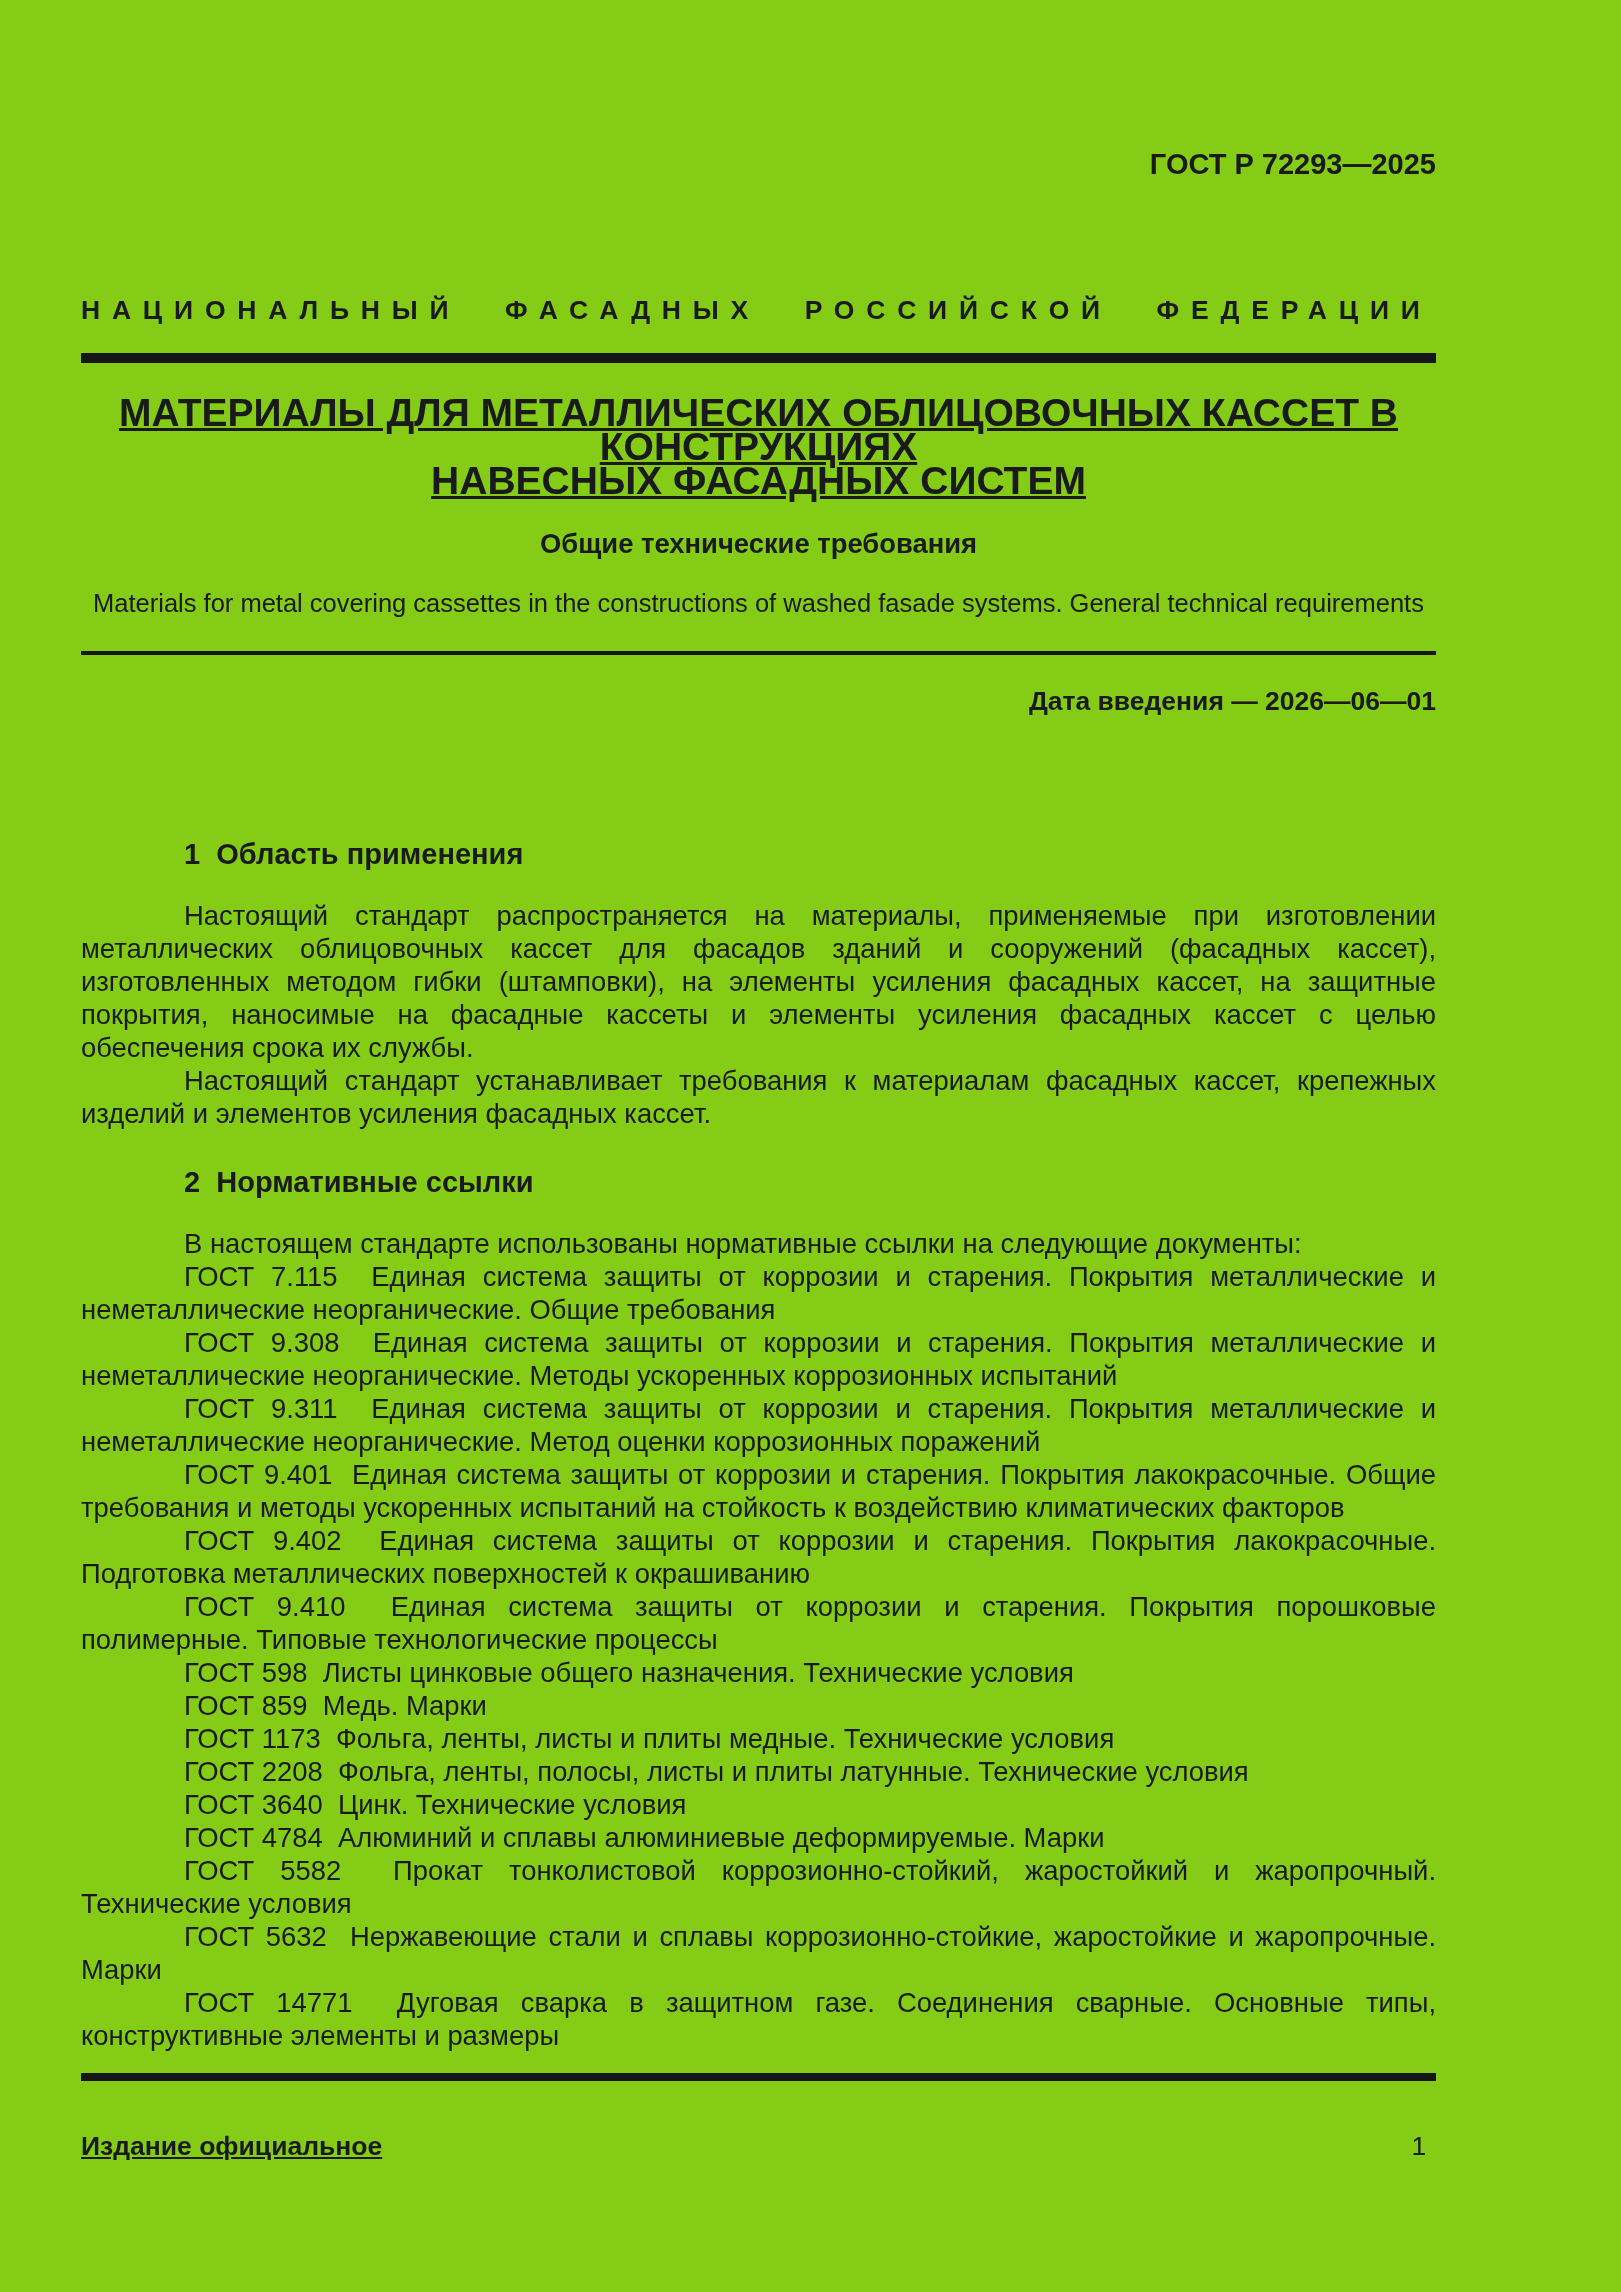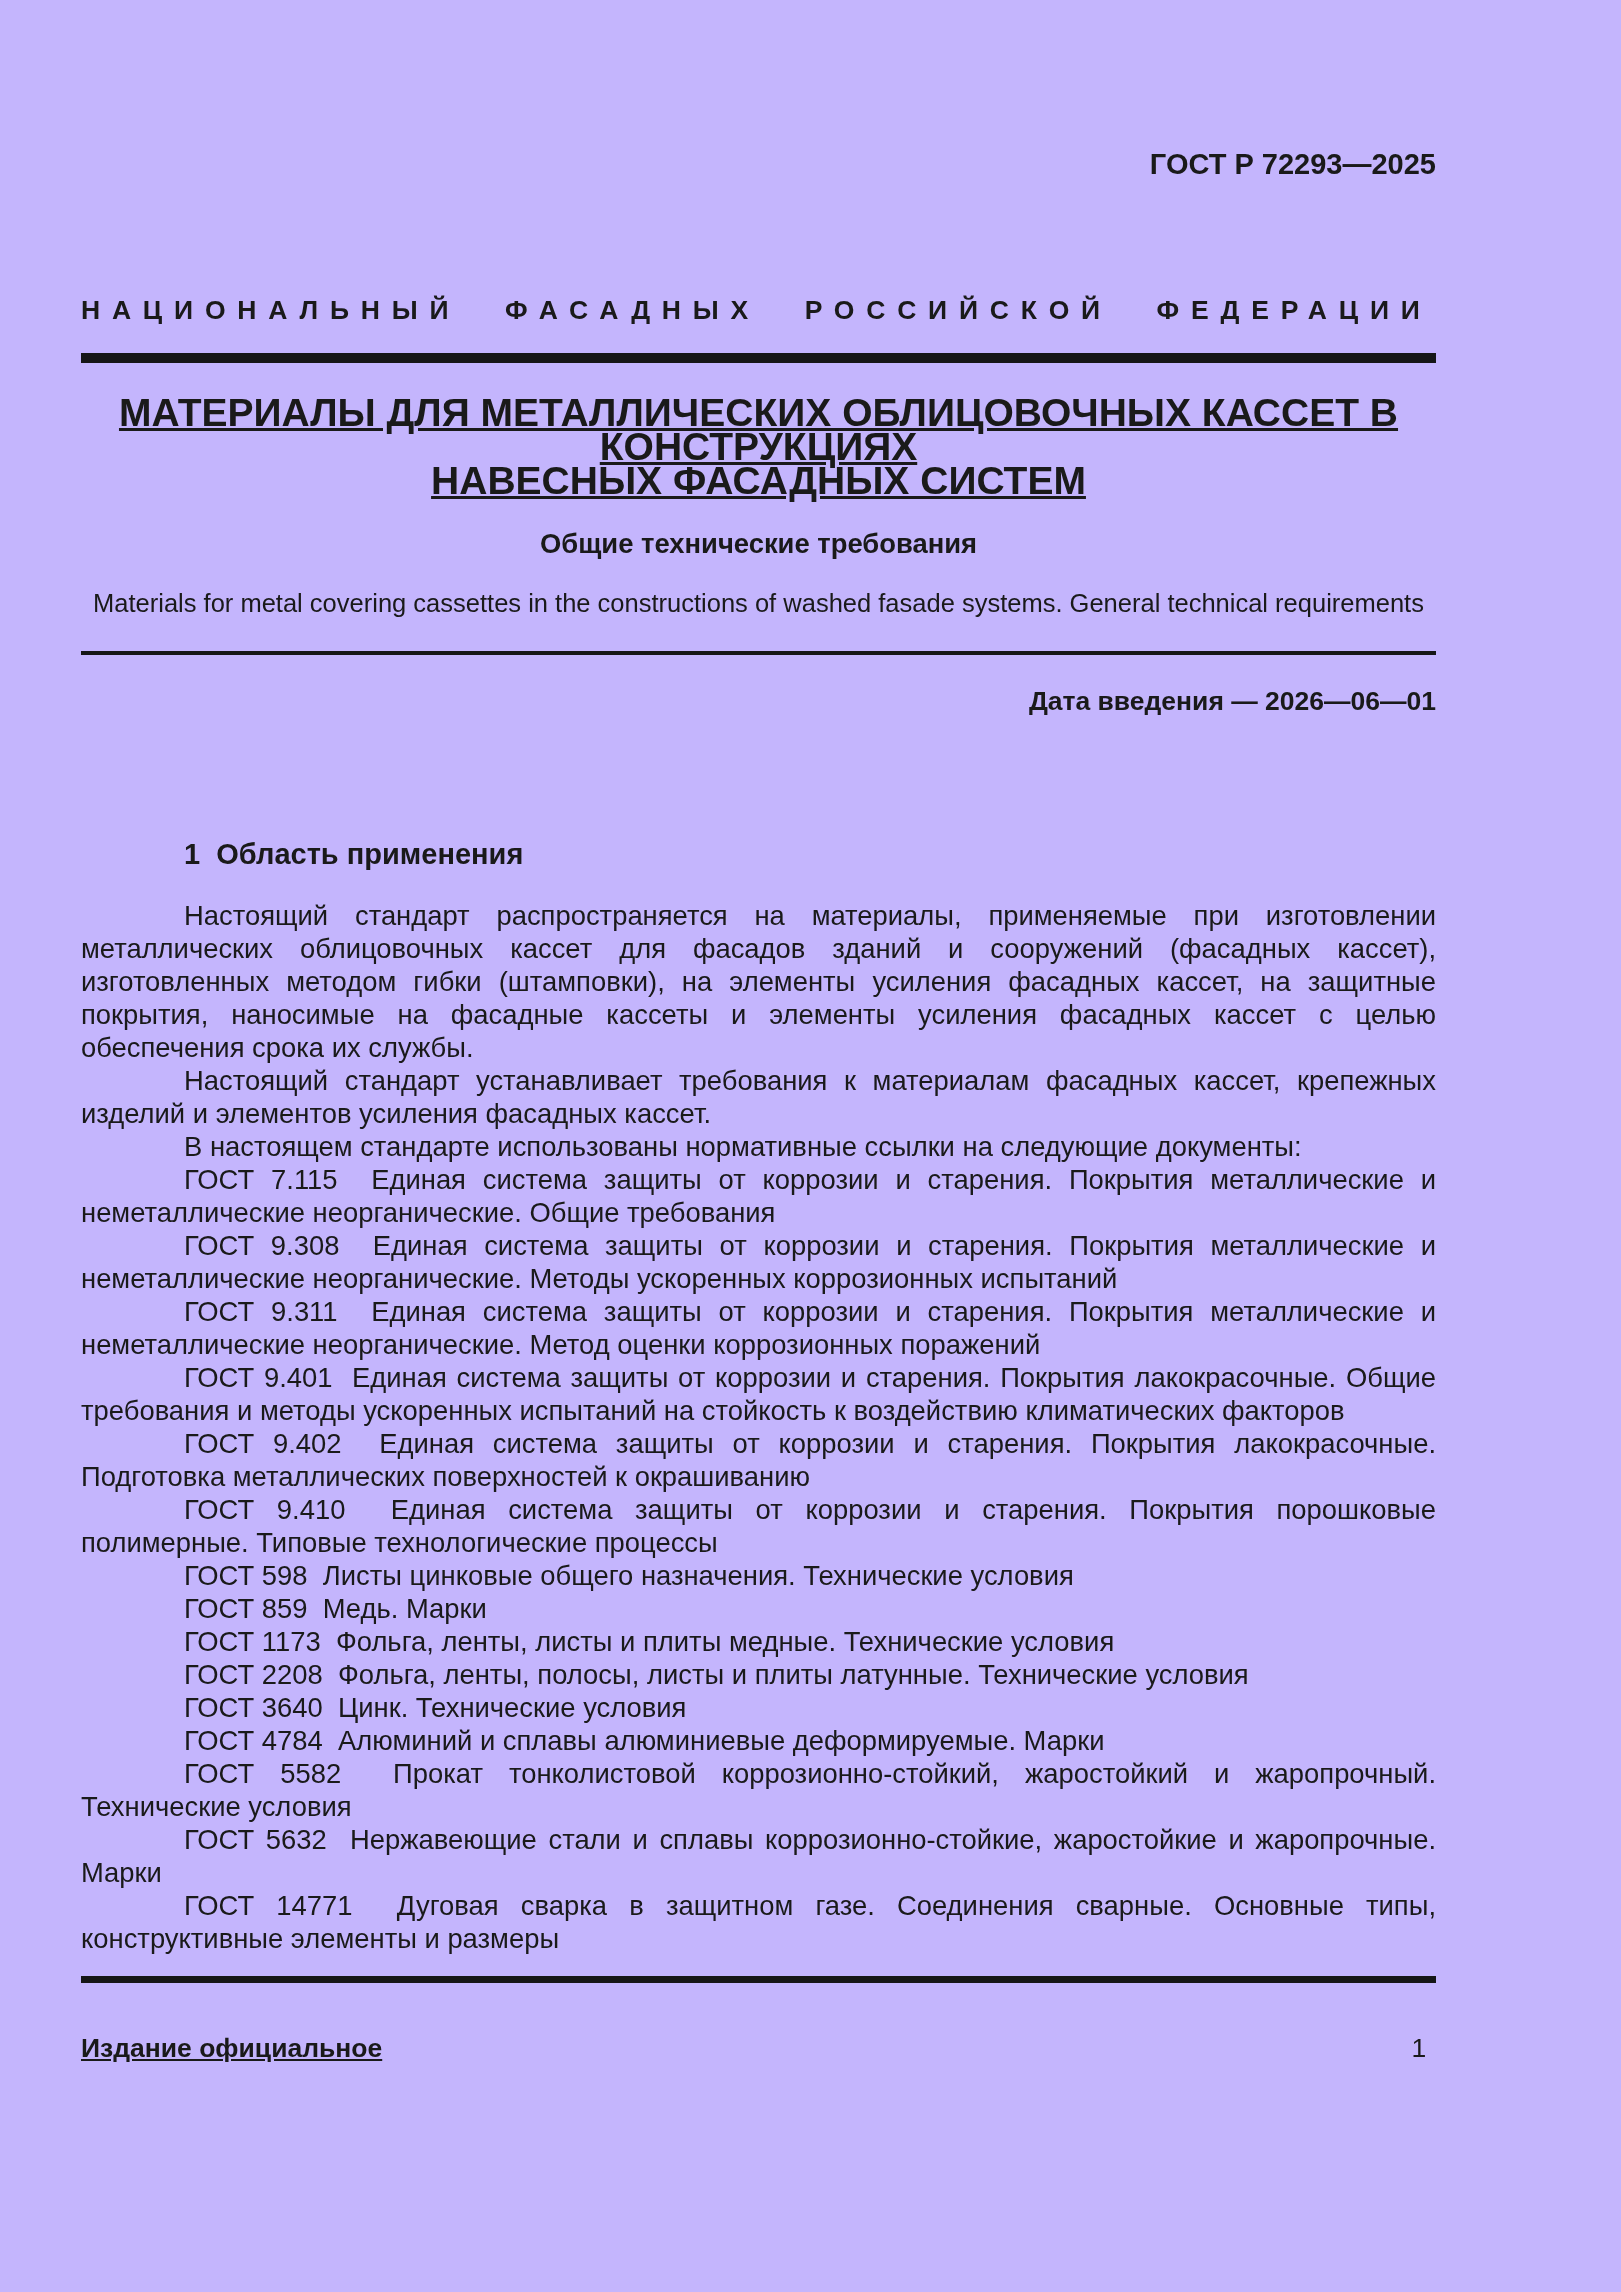"ГОСТ Р 72293—2025" .page { background: #c4b5fd -> #84cc16 }
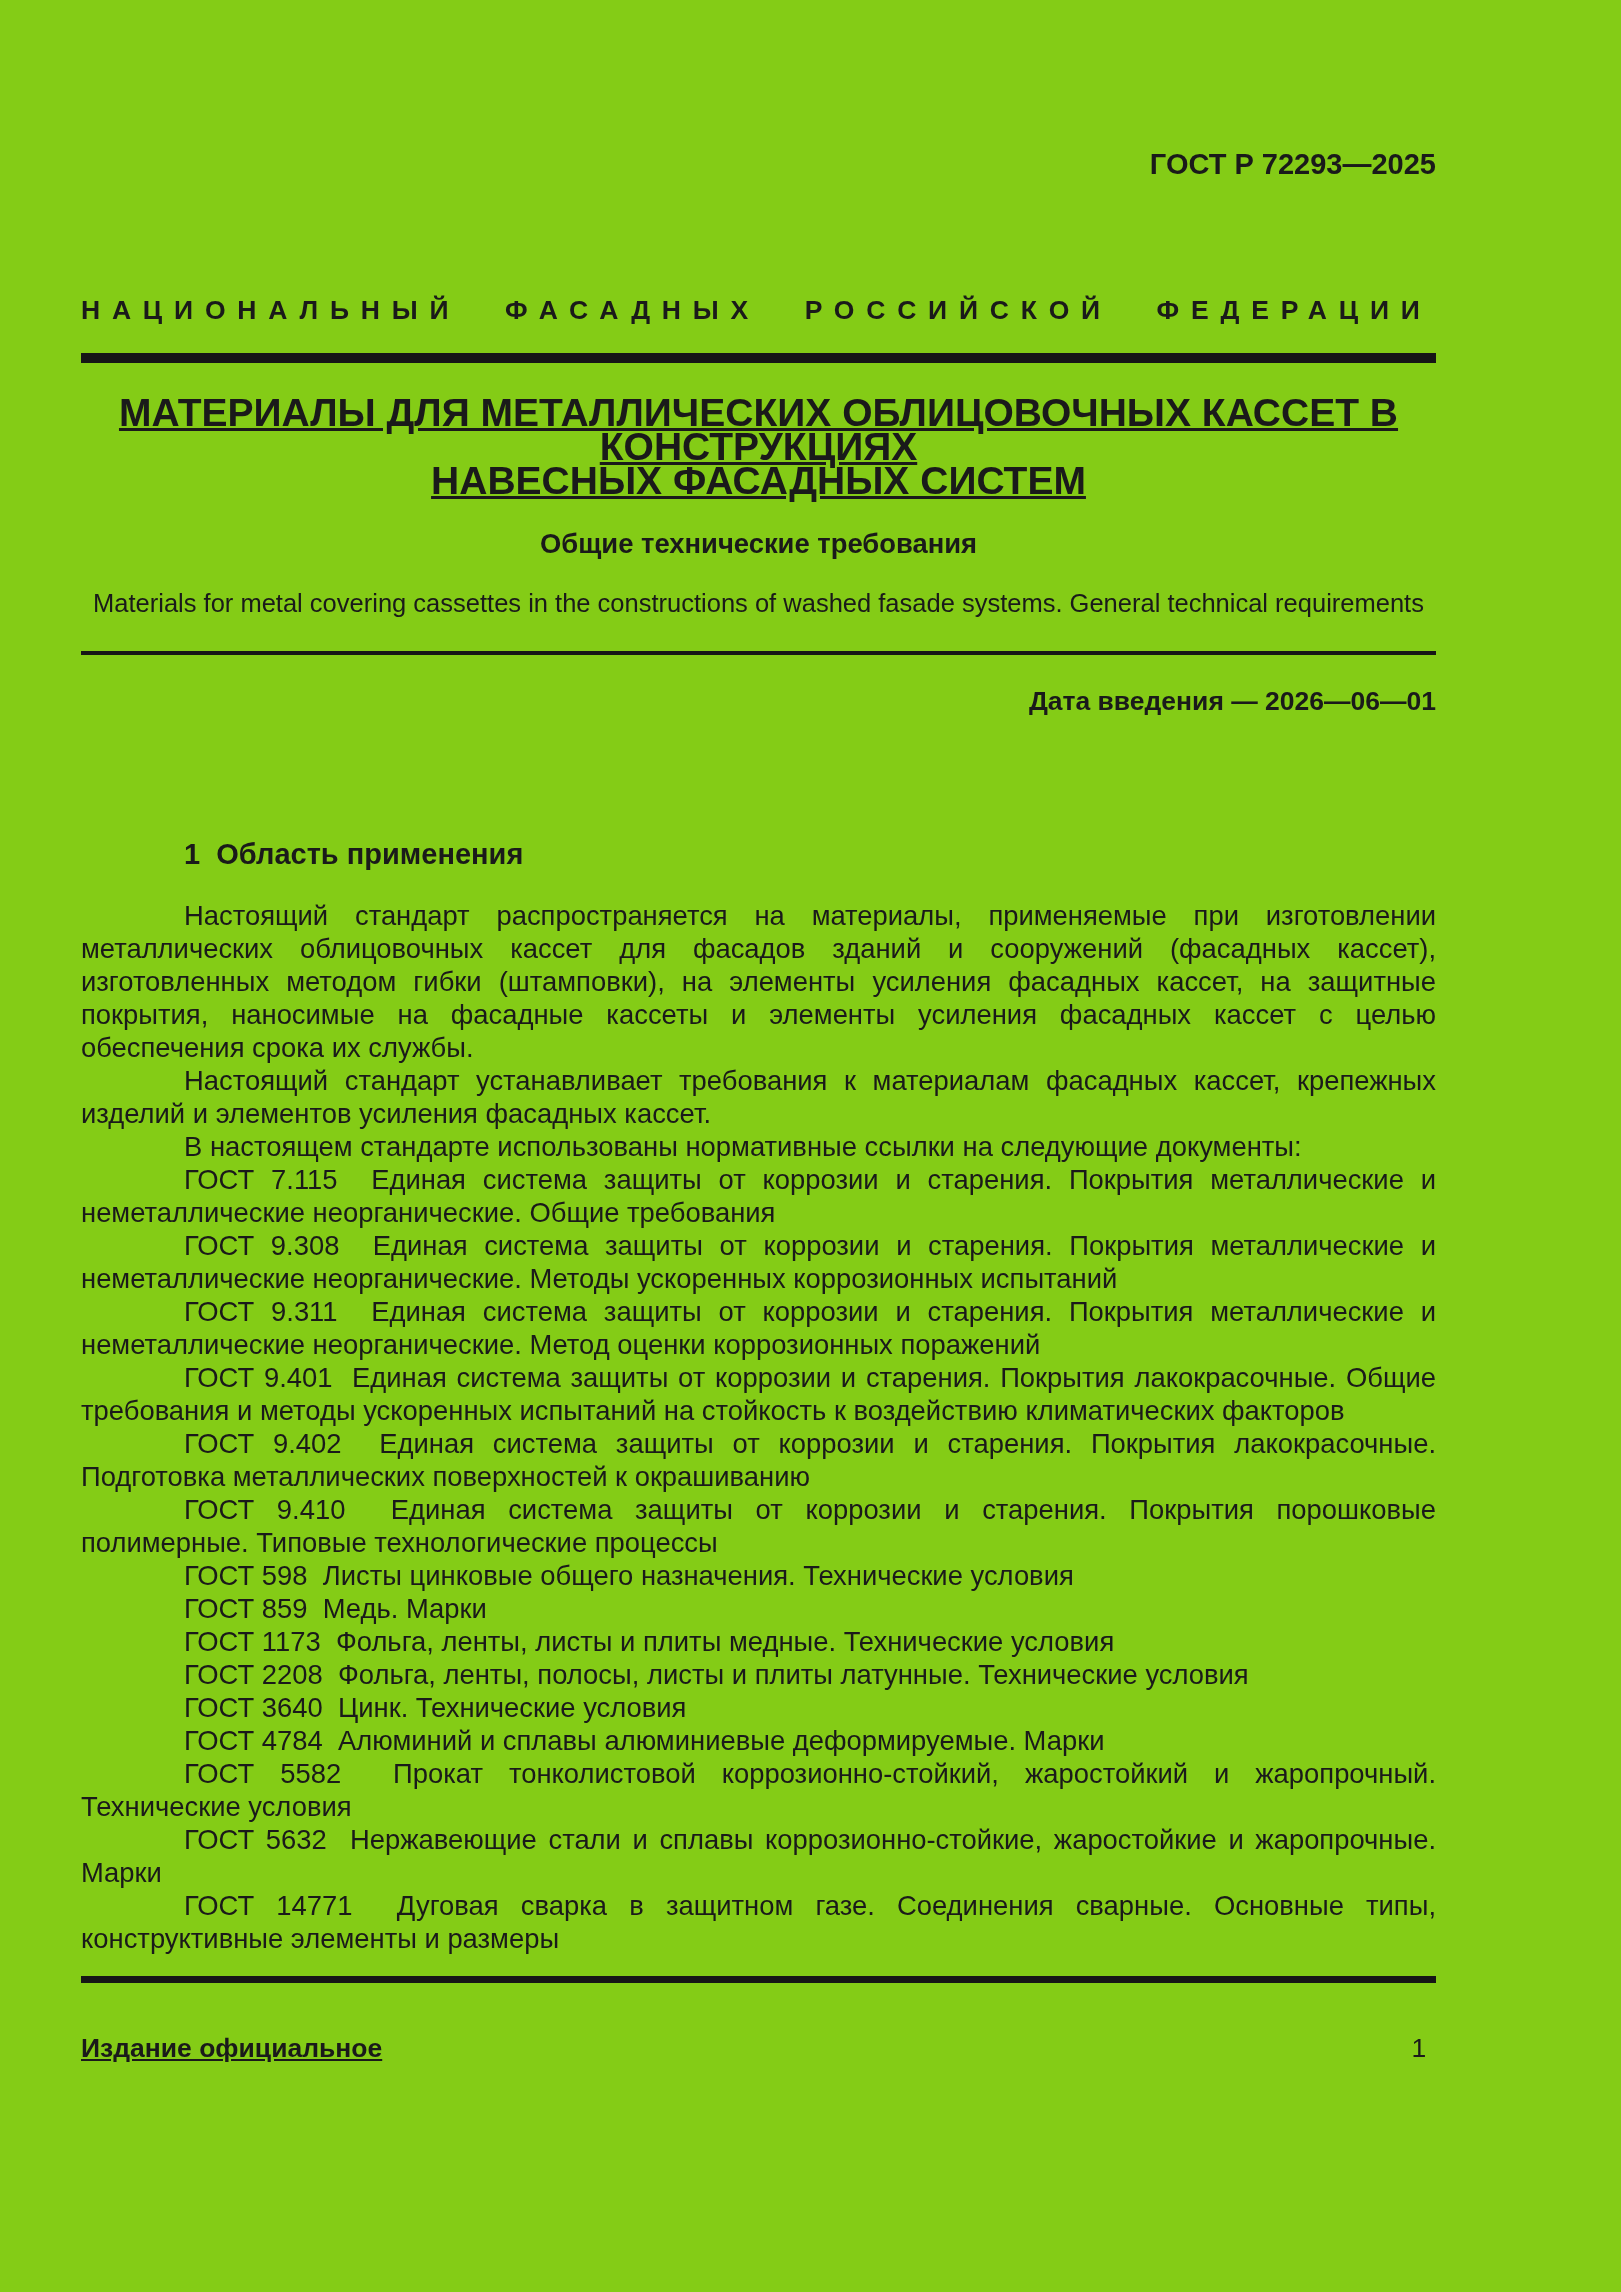"2 Нормативные ссылки" div.section-heading { html: none -> <div>2 Нормативные ссылки</div> }
